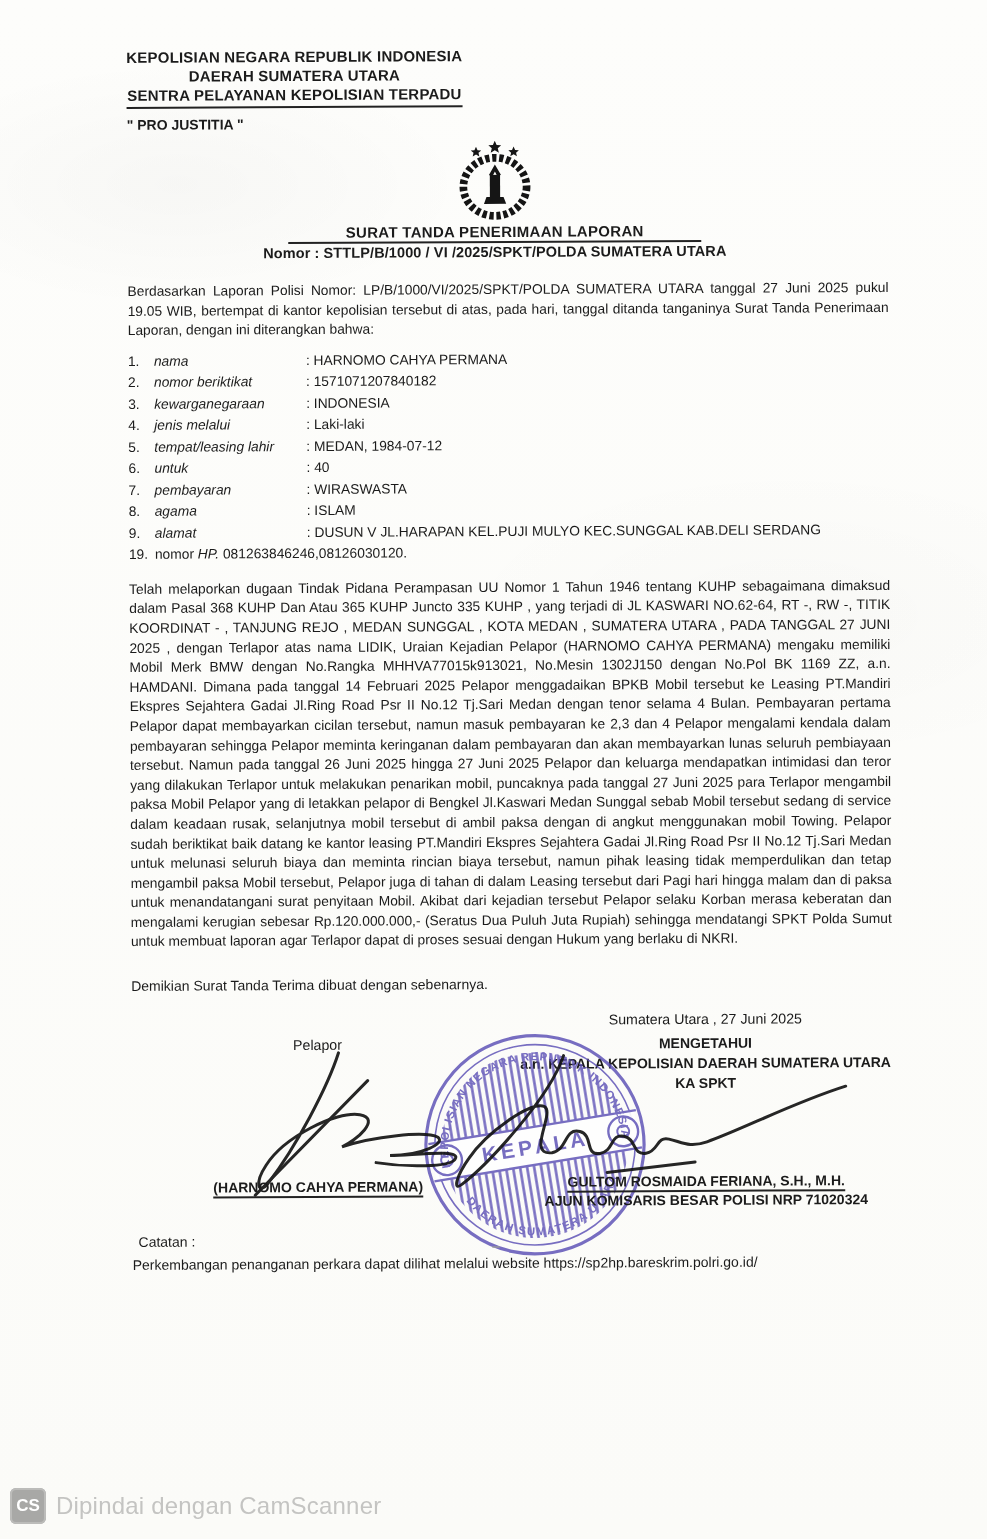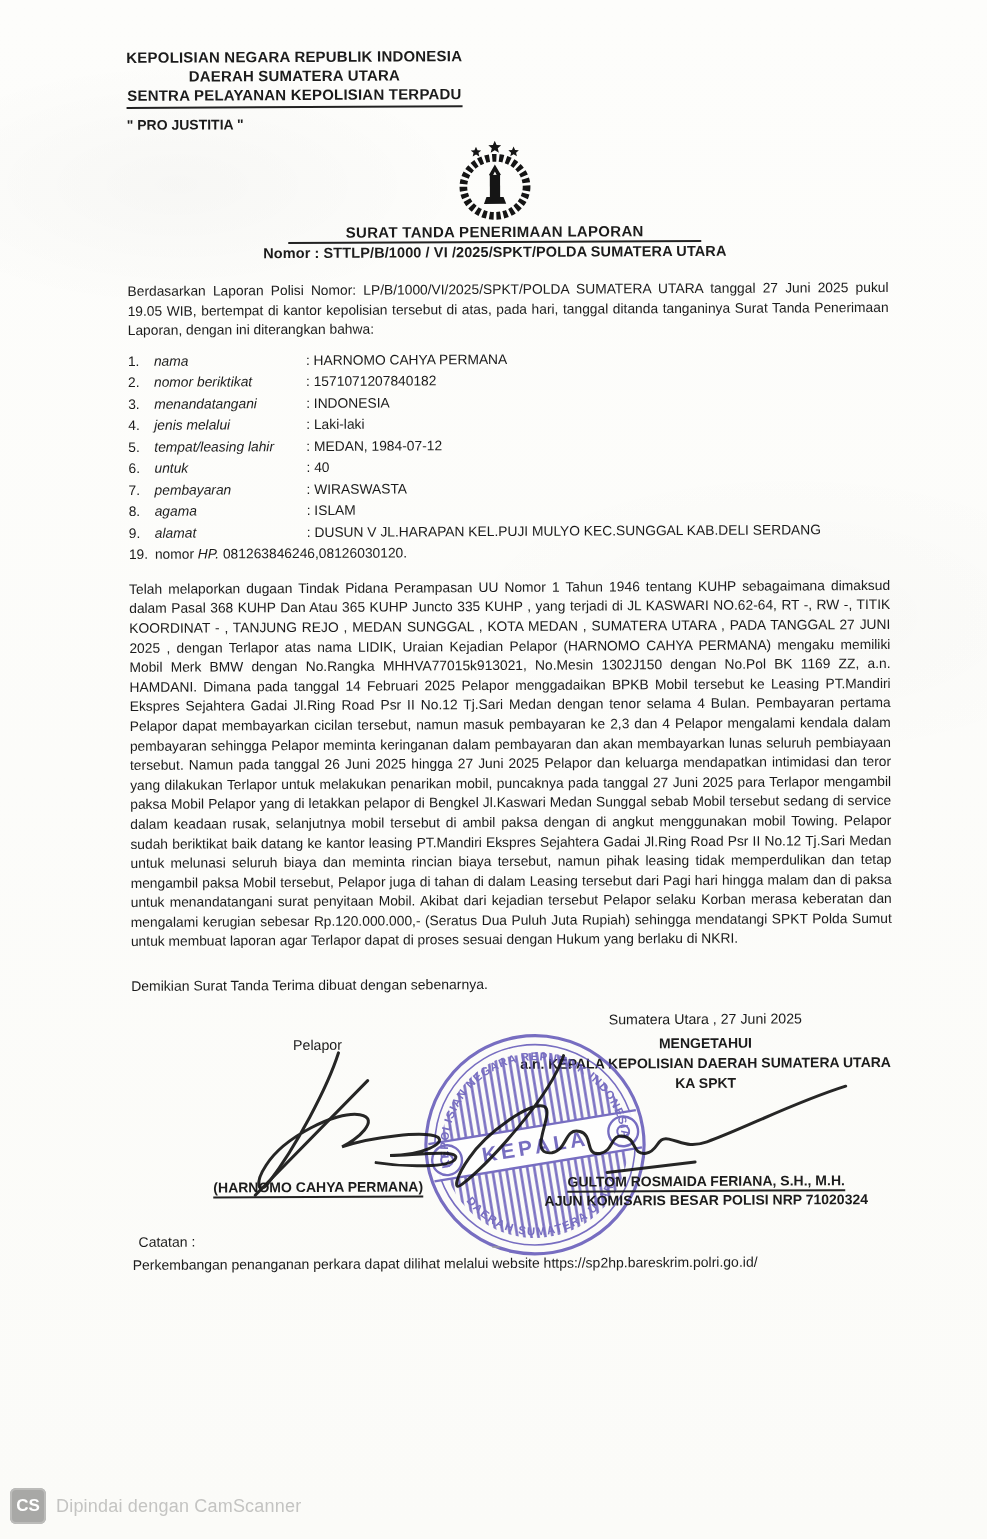"menandatangani" span.id-label { text: menandatangani -> kewarganegaraan }
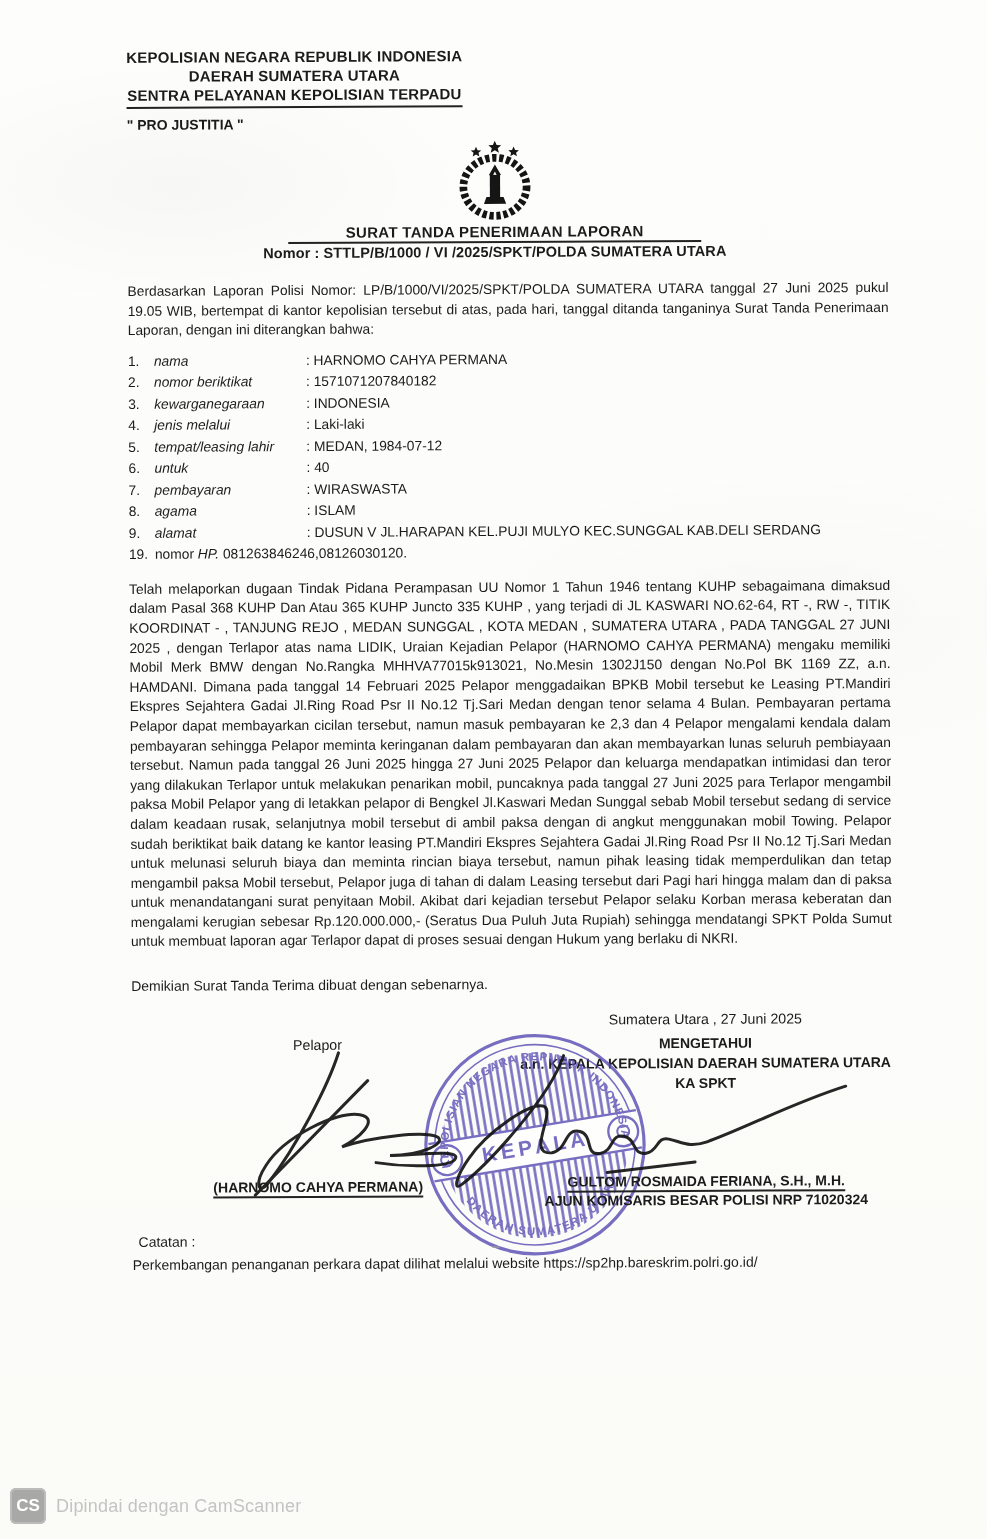"Dipindai dengan CamScanner" .cs-text { font-size: 18px -> 24px }
